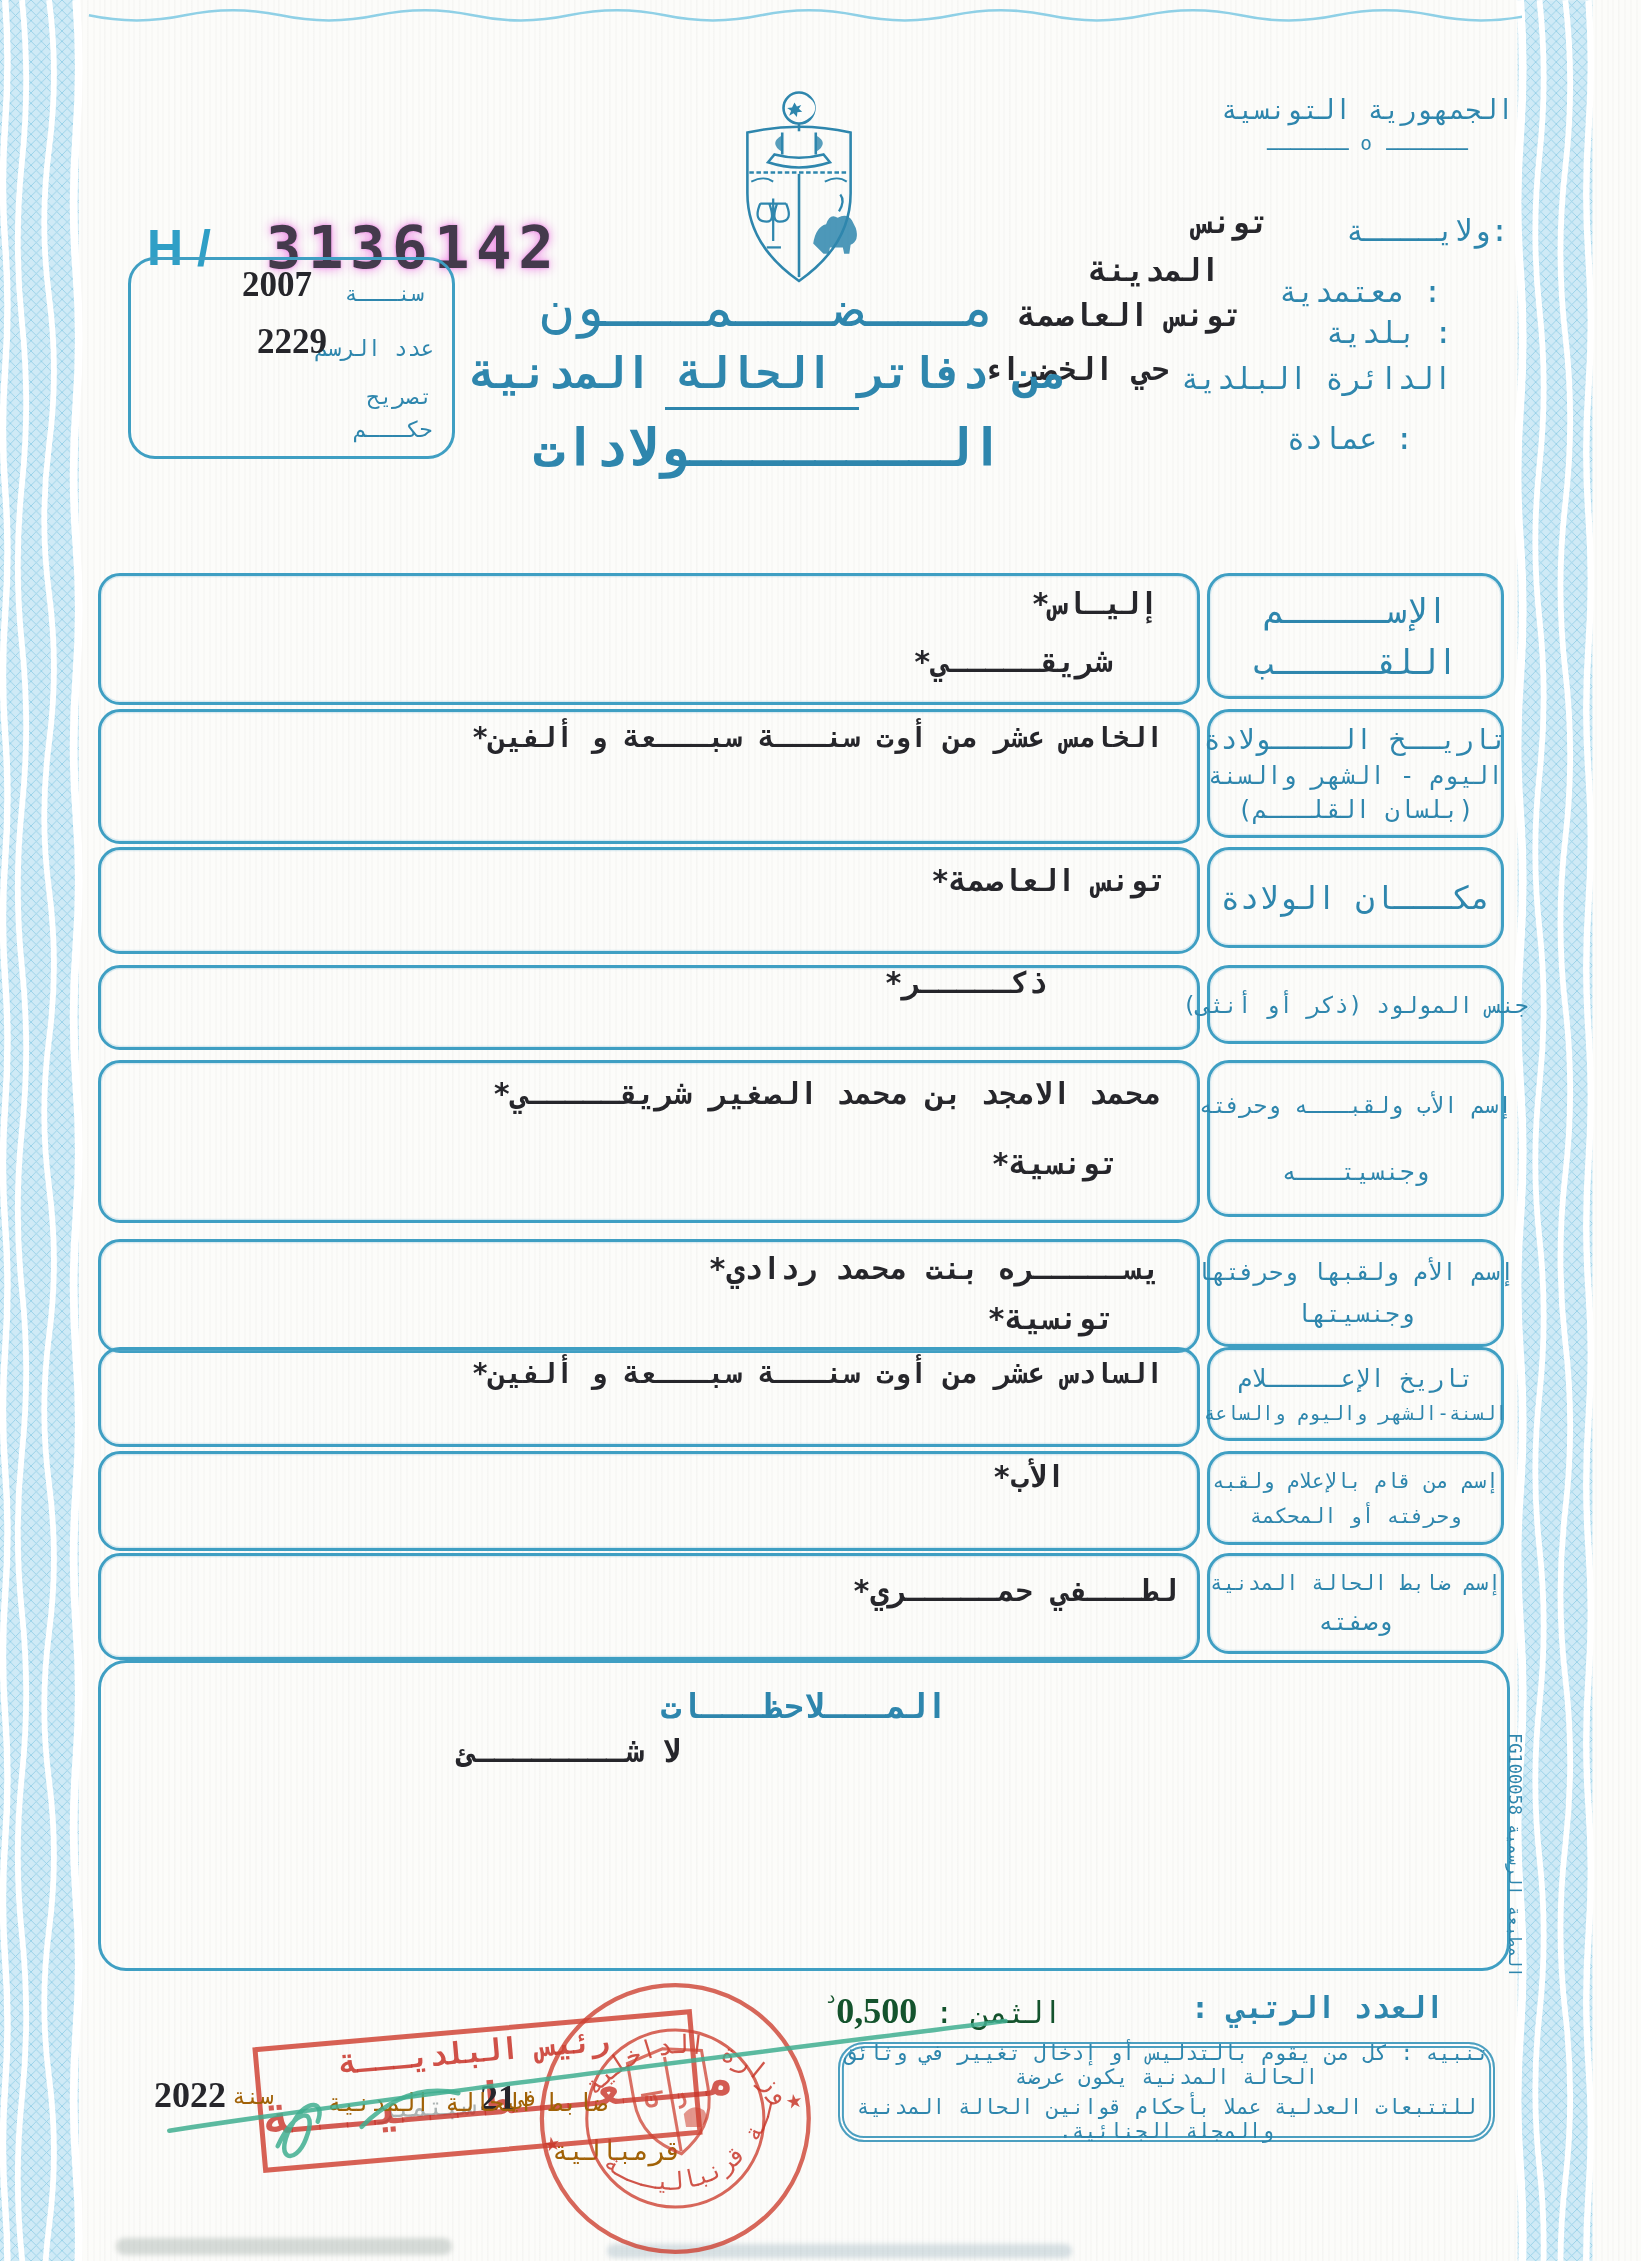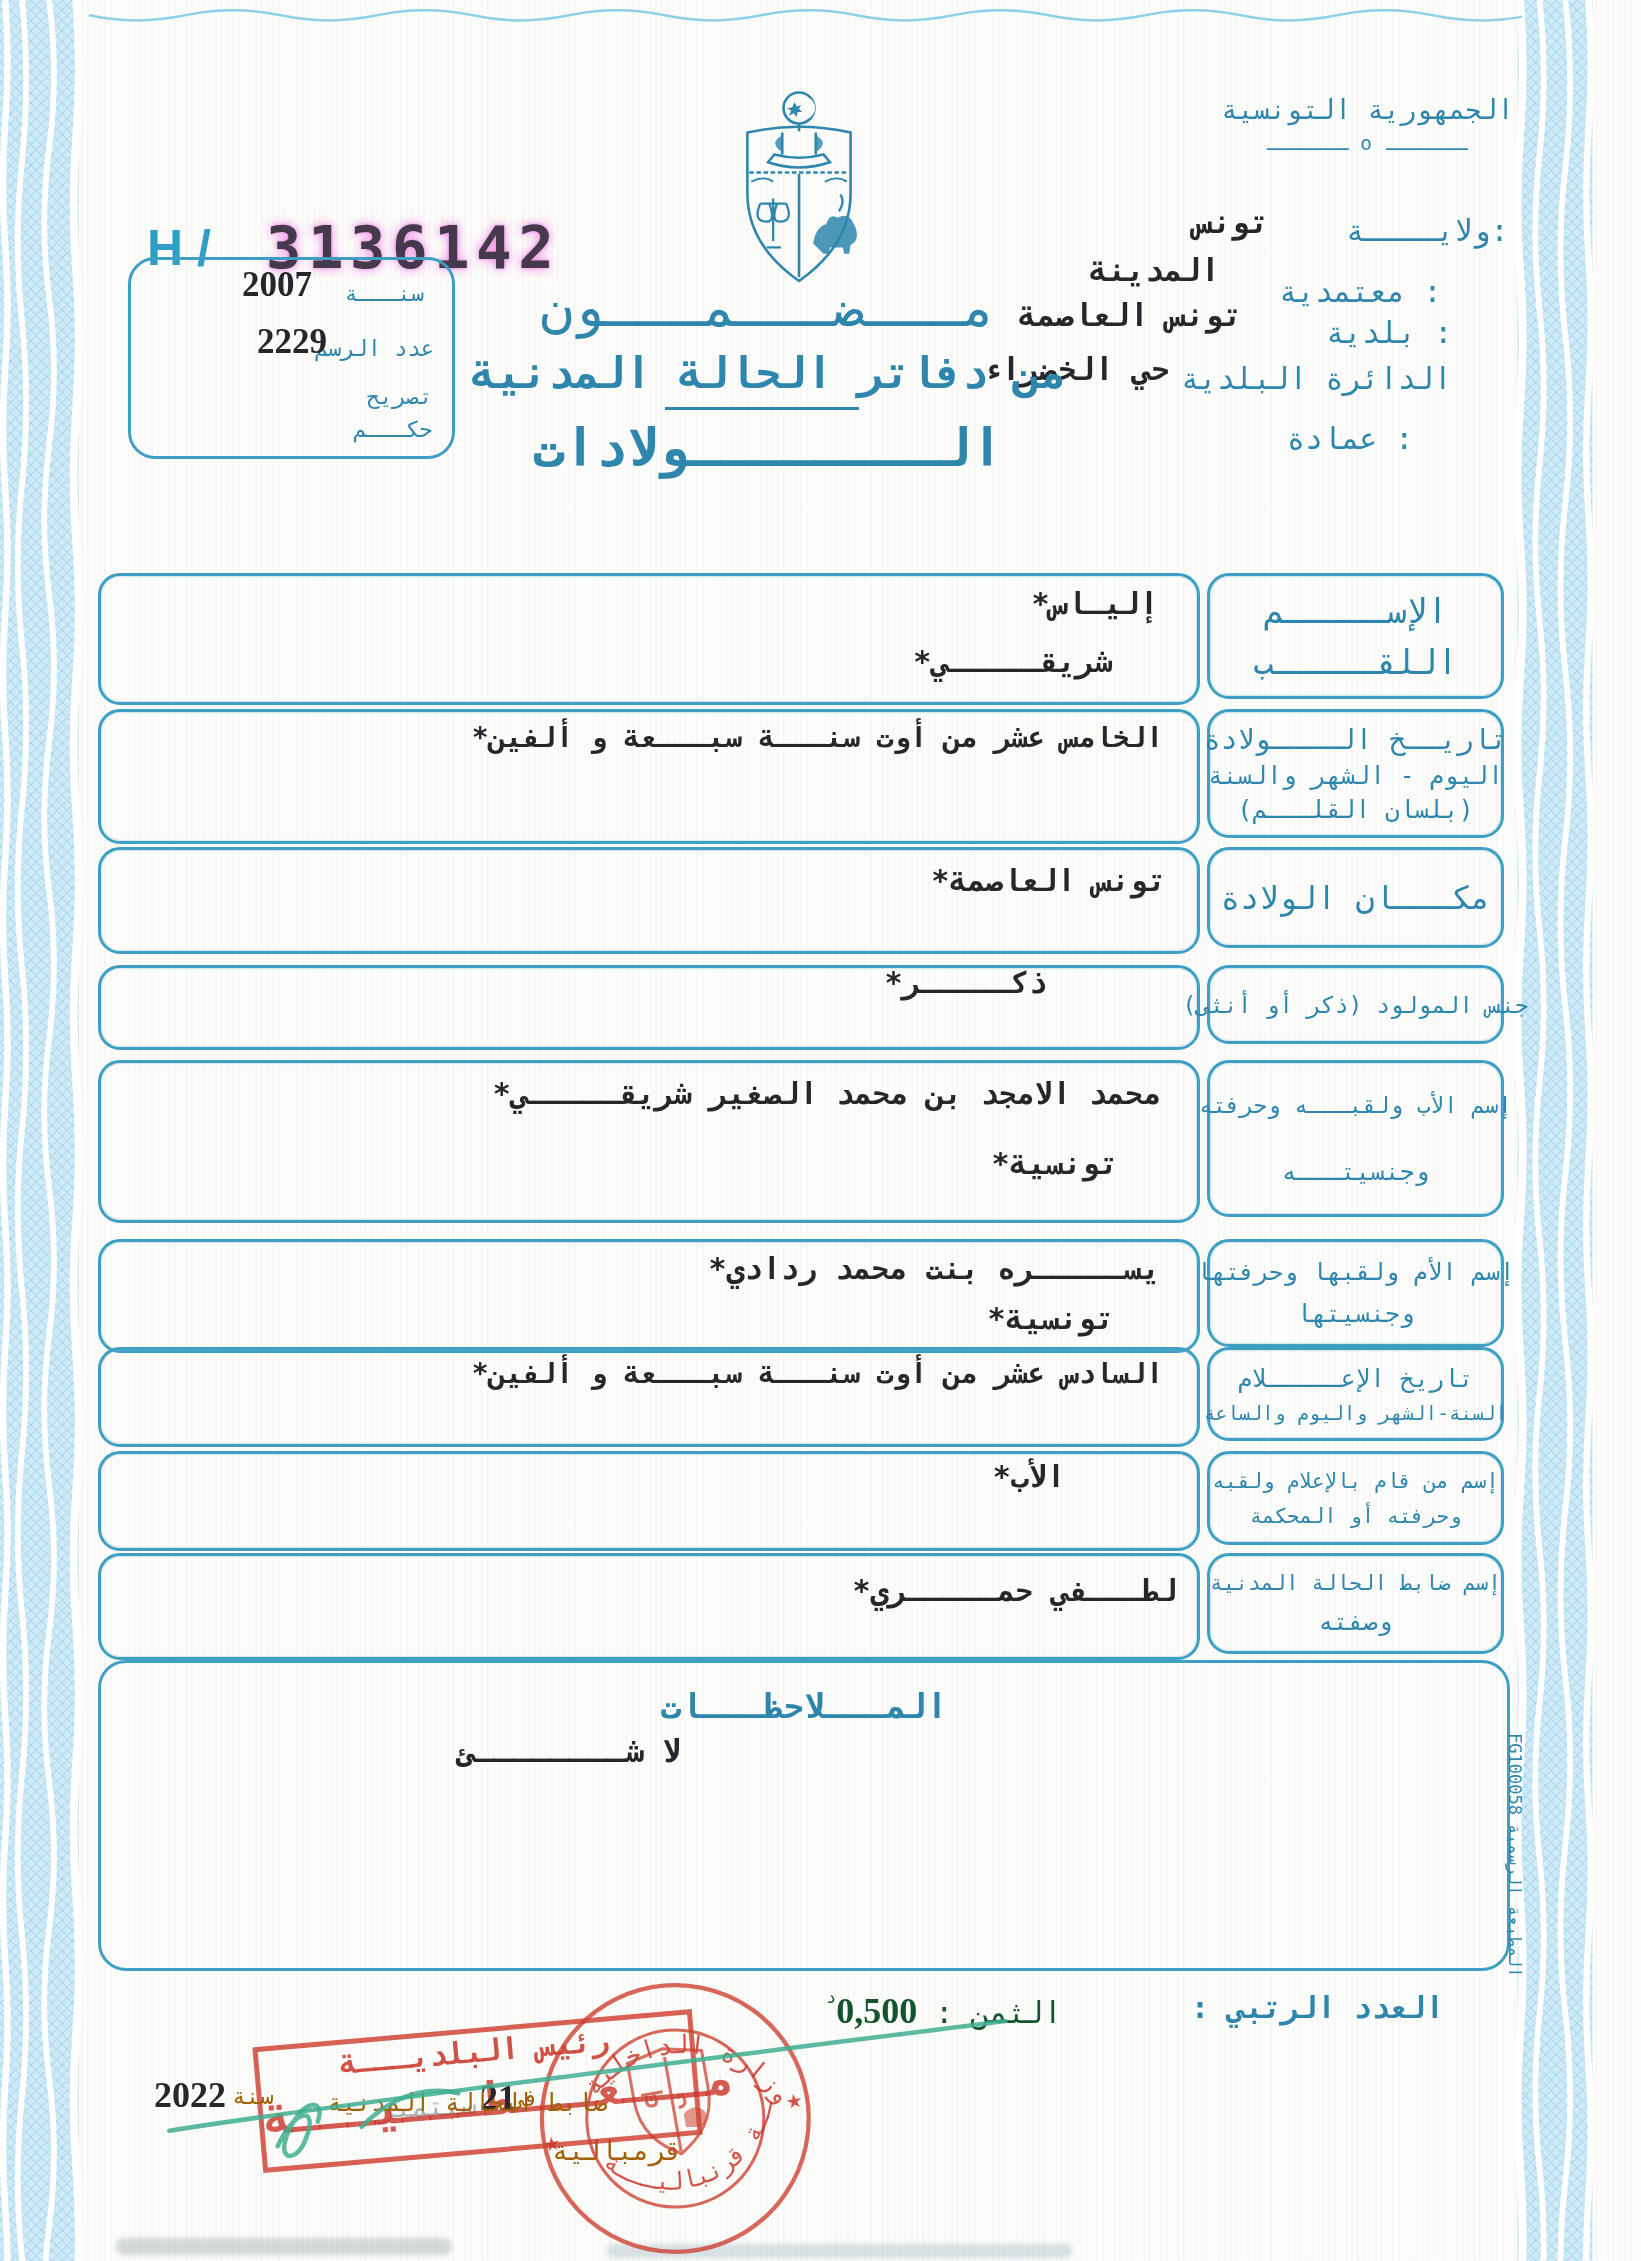"تنبيه : كل من يقوم" div.notice { html: none -> <div> <div>تنبيه : كل من يقوم بالتدليس أو إدخال تغيير في وثائق الحالة المدنية يكون عرضة</div> <div>للتتبعات العدلية عملا بأحكام قوانين الحالة المدنية والمجلة الجنائية.</div> </div> }
